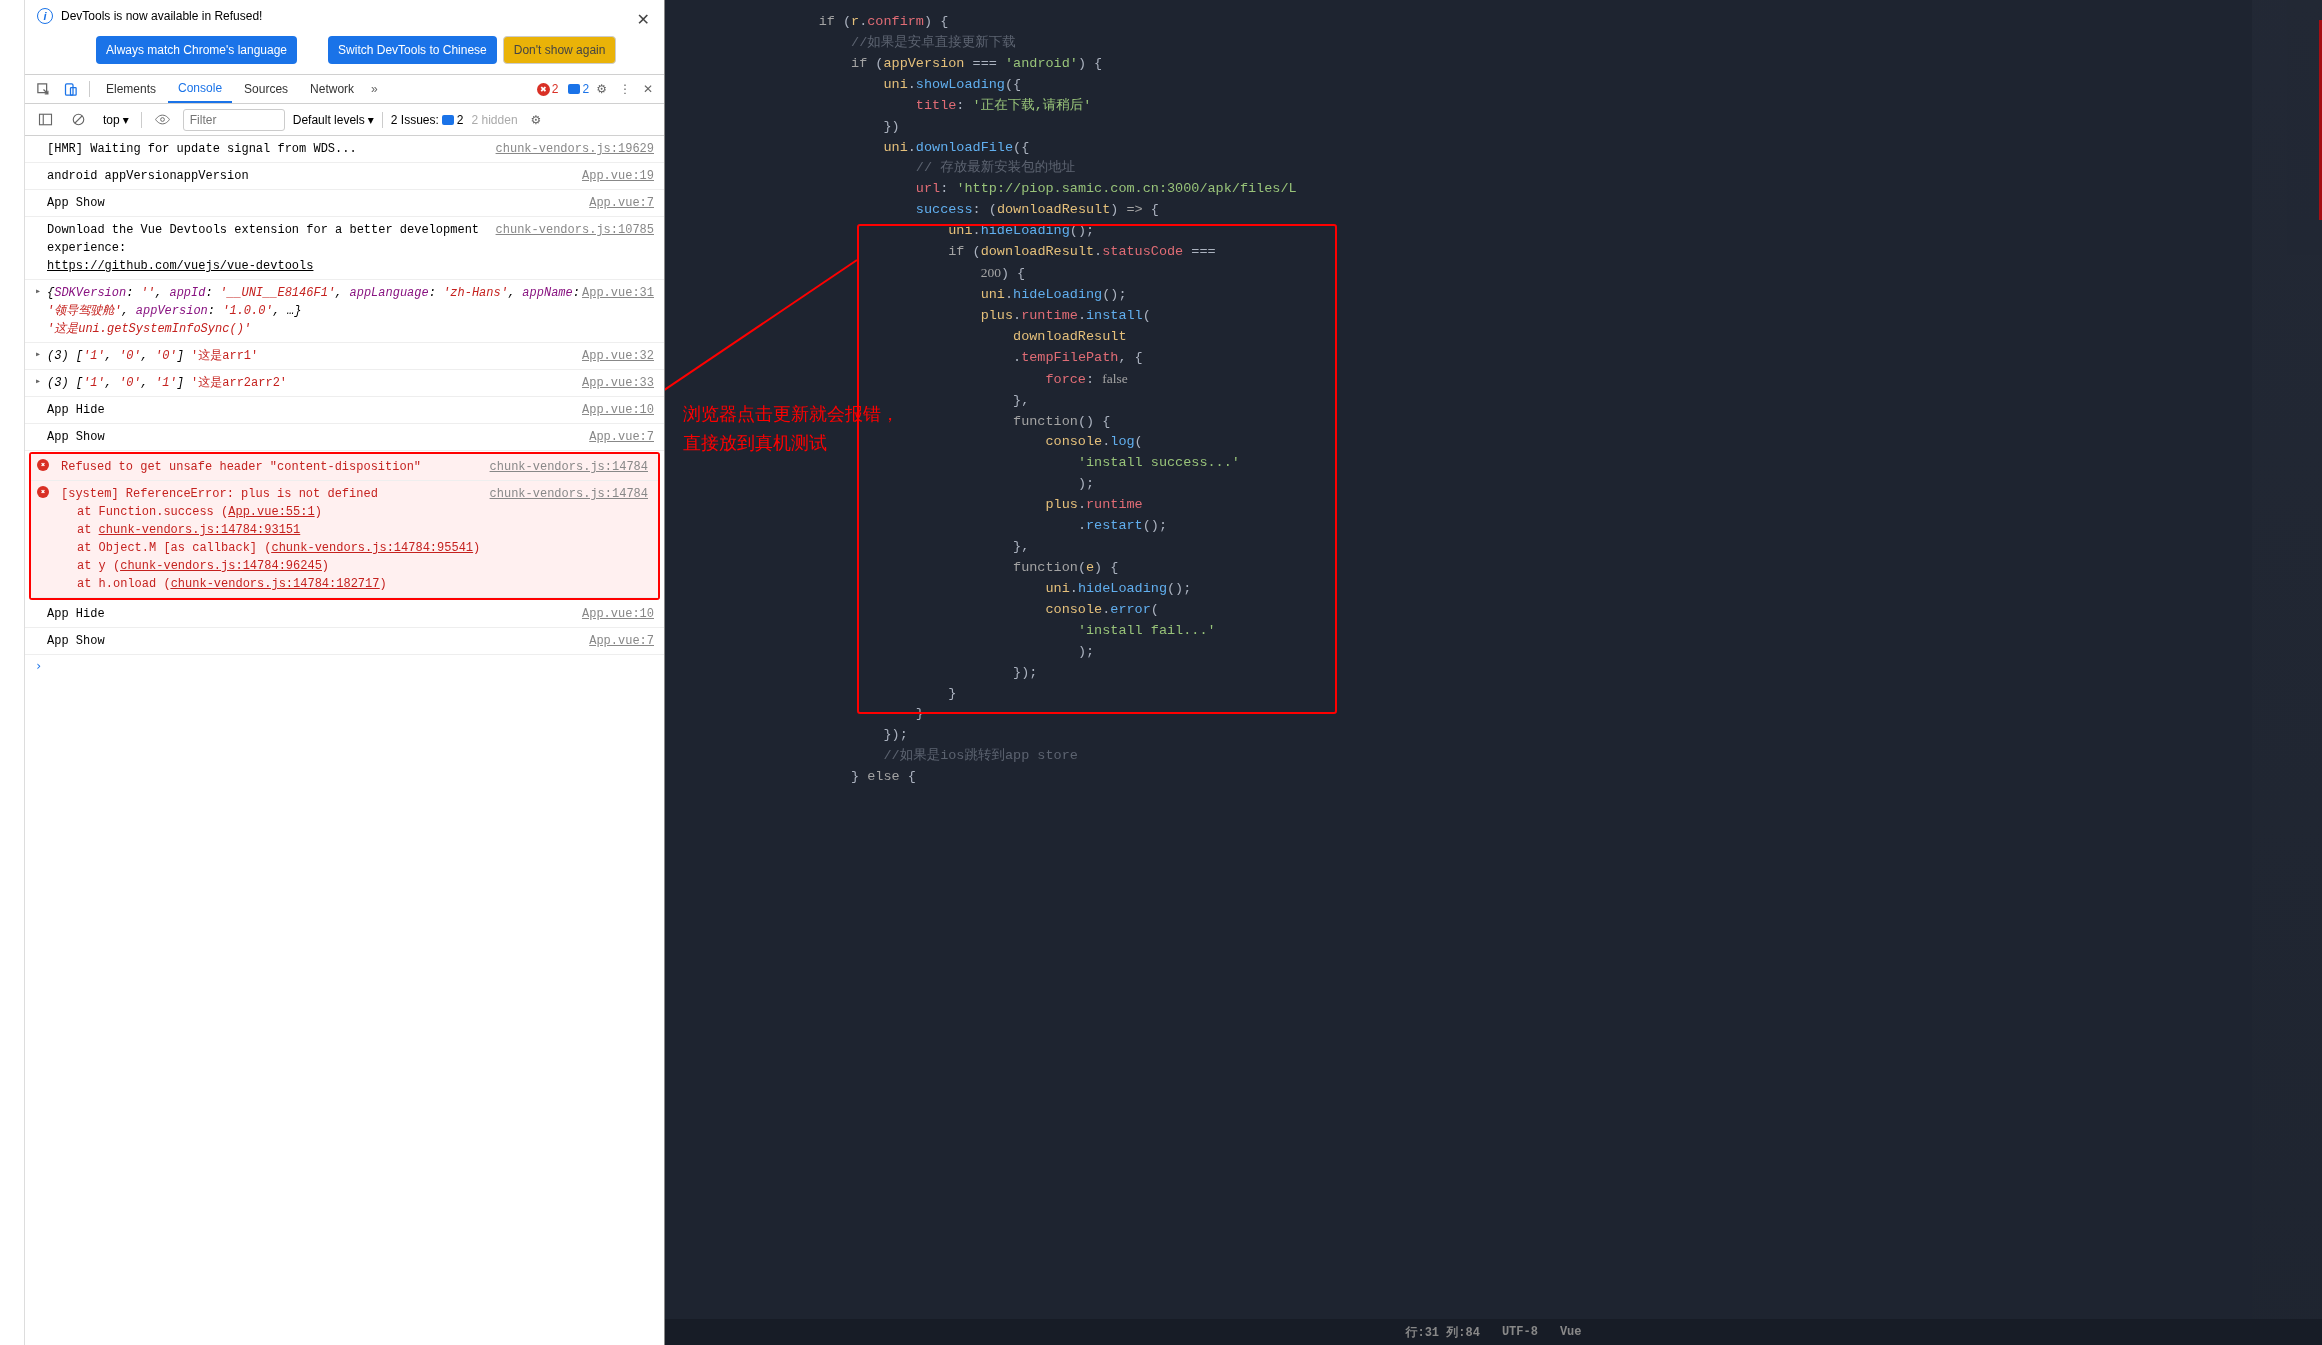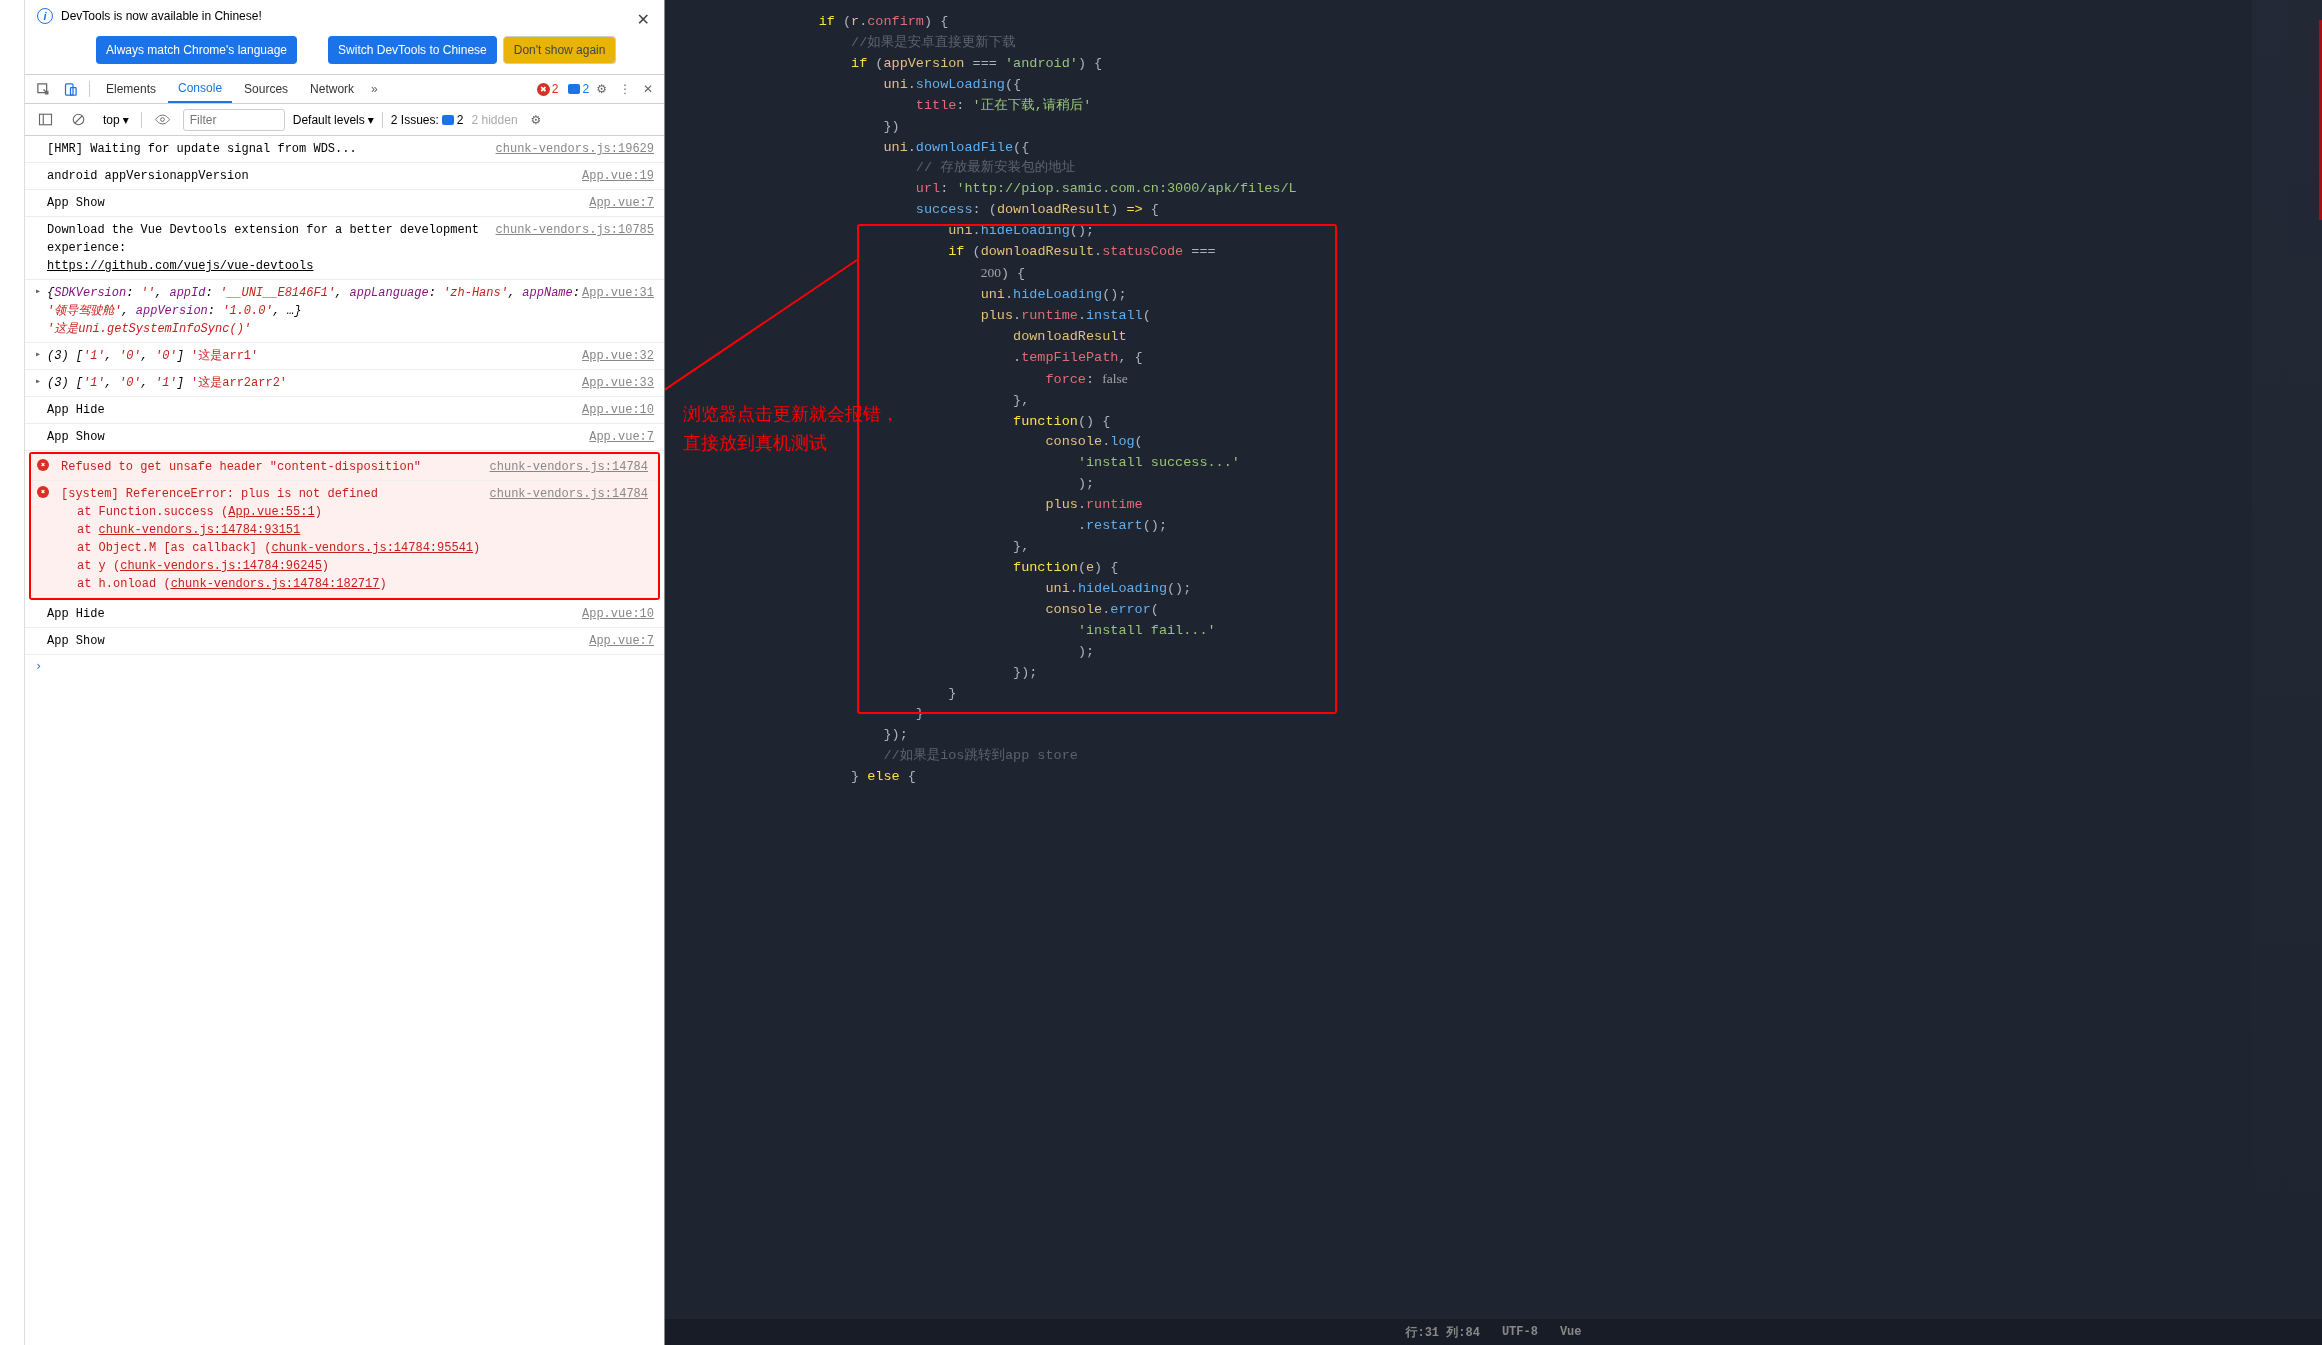"DevTools is now available in" span { text: Chinese -> Refused }
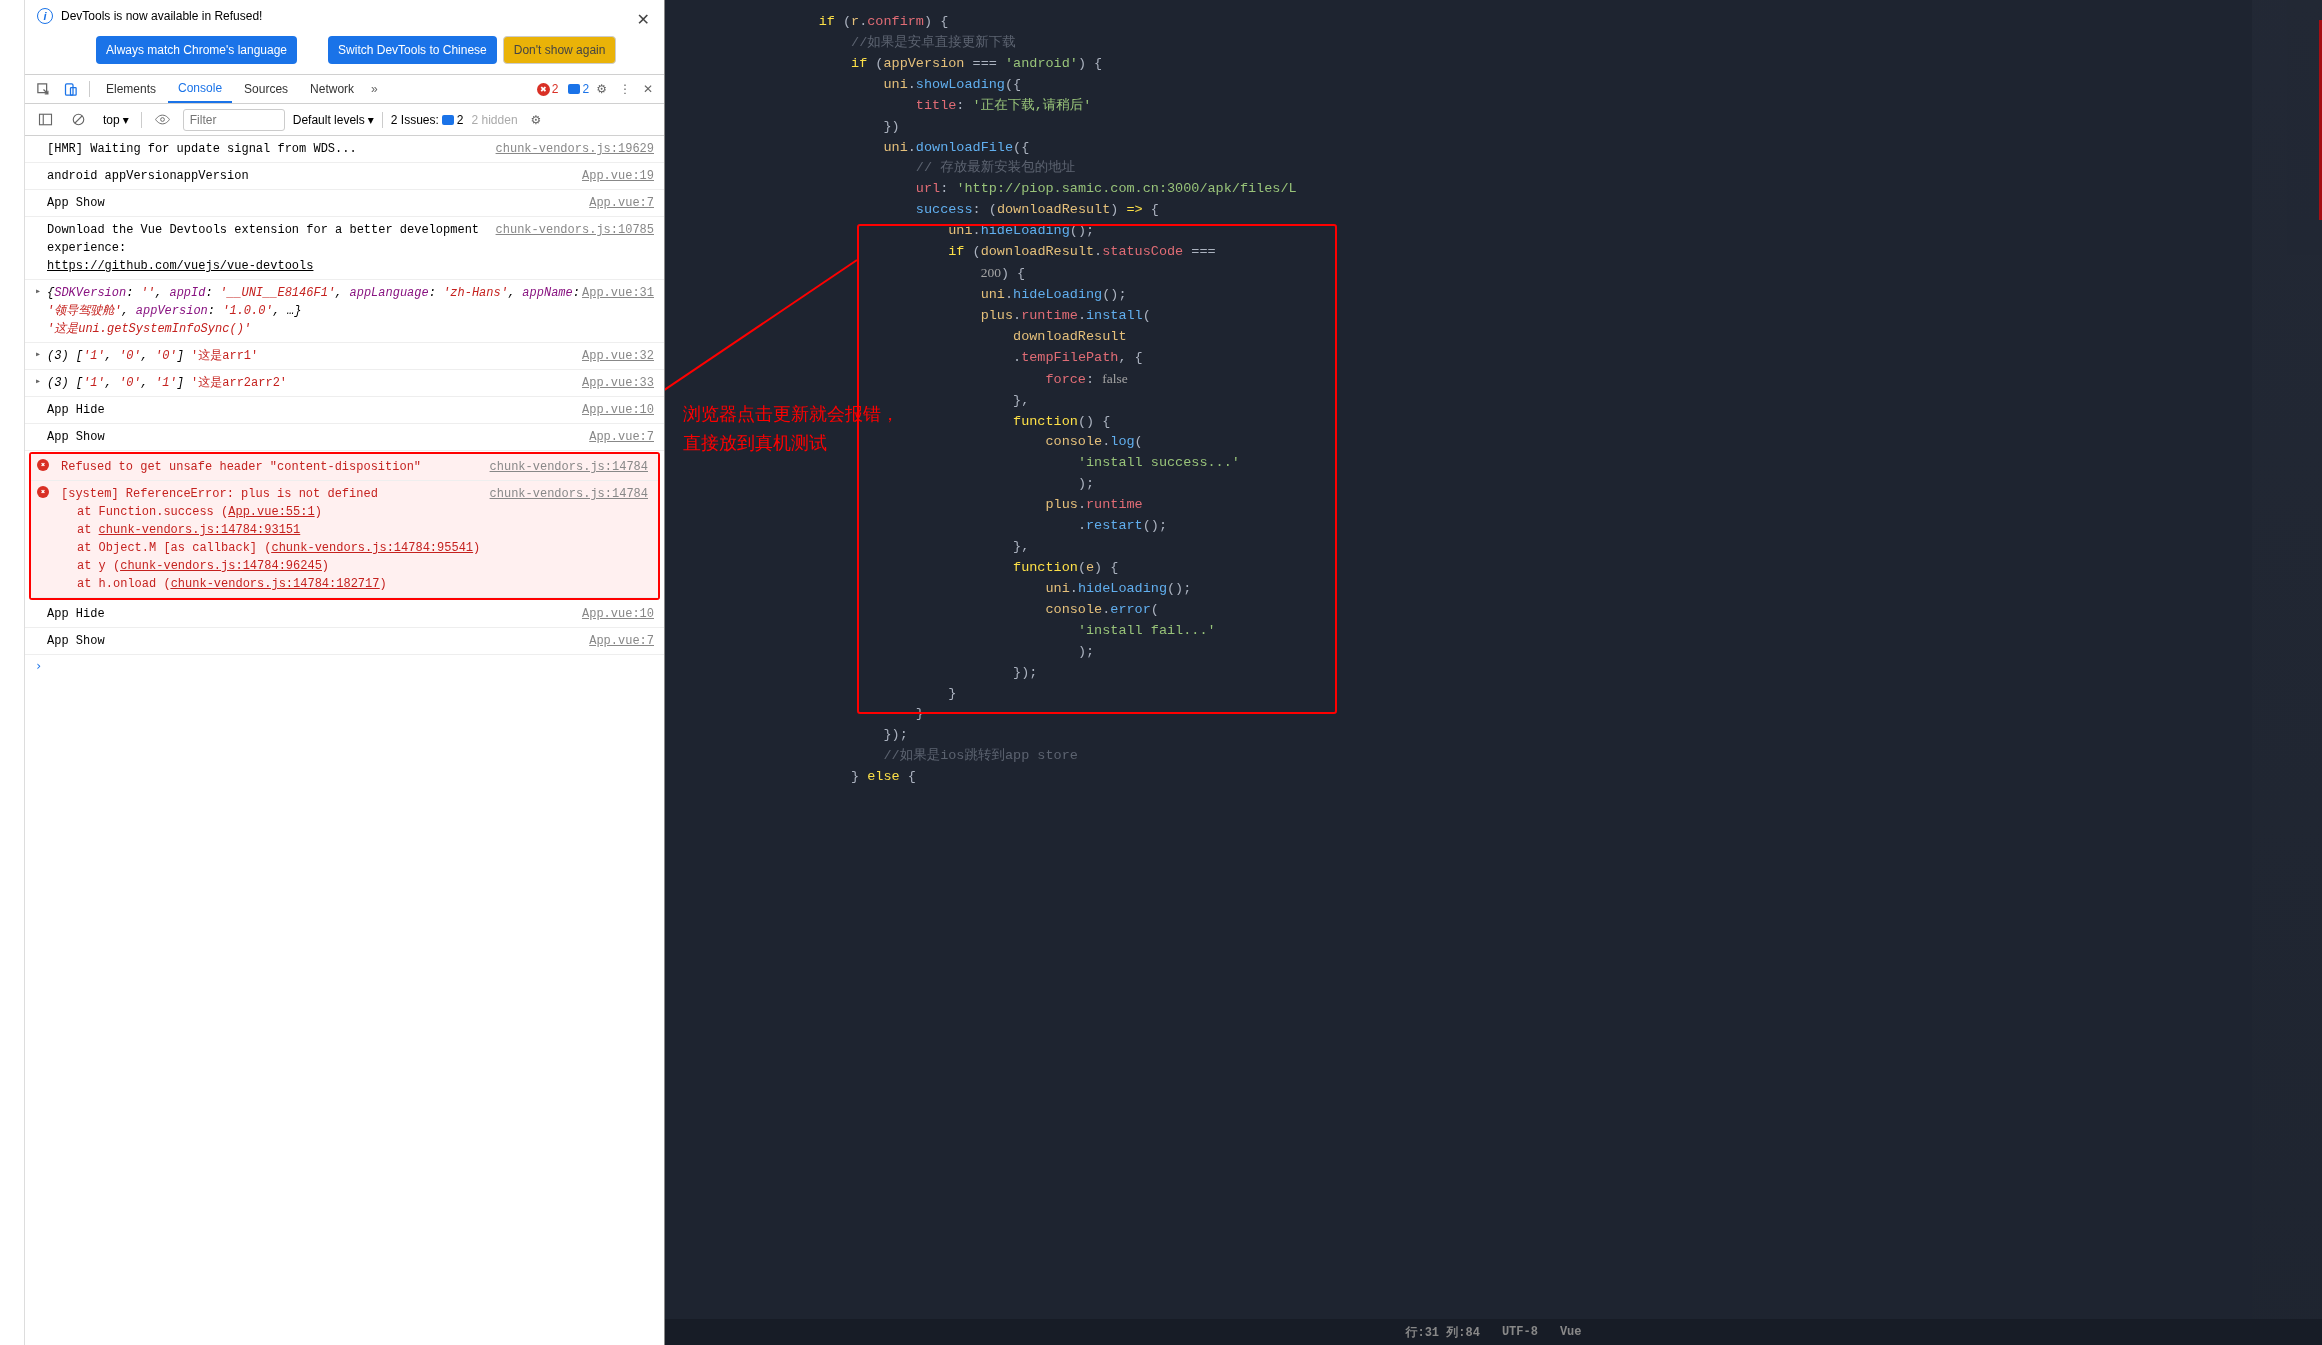"if" .kw { color: #fde047 -> #a3a3a3 }
